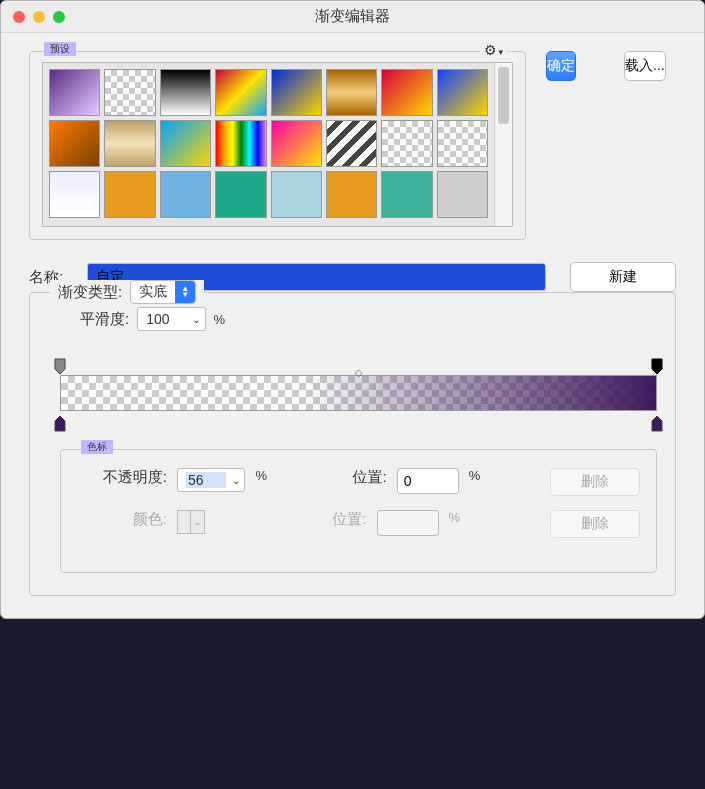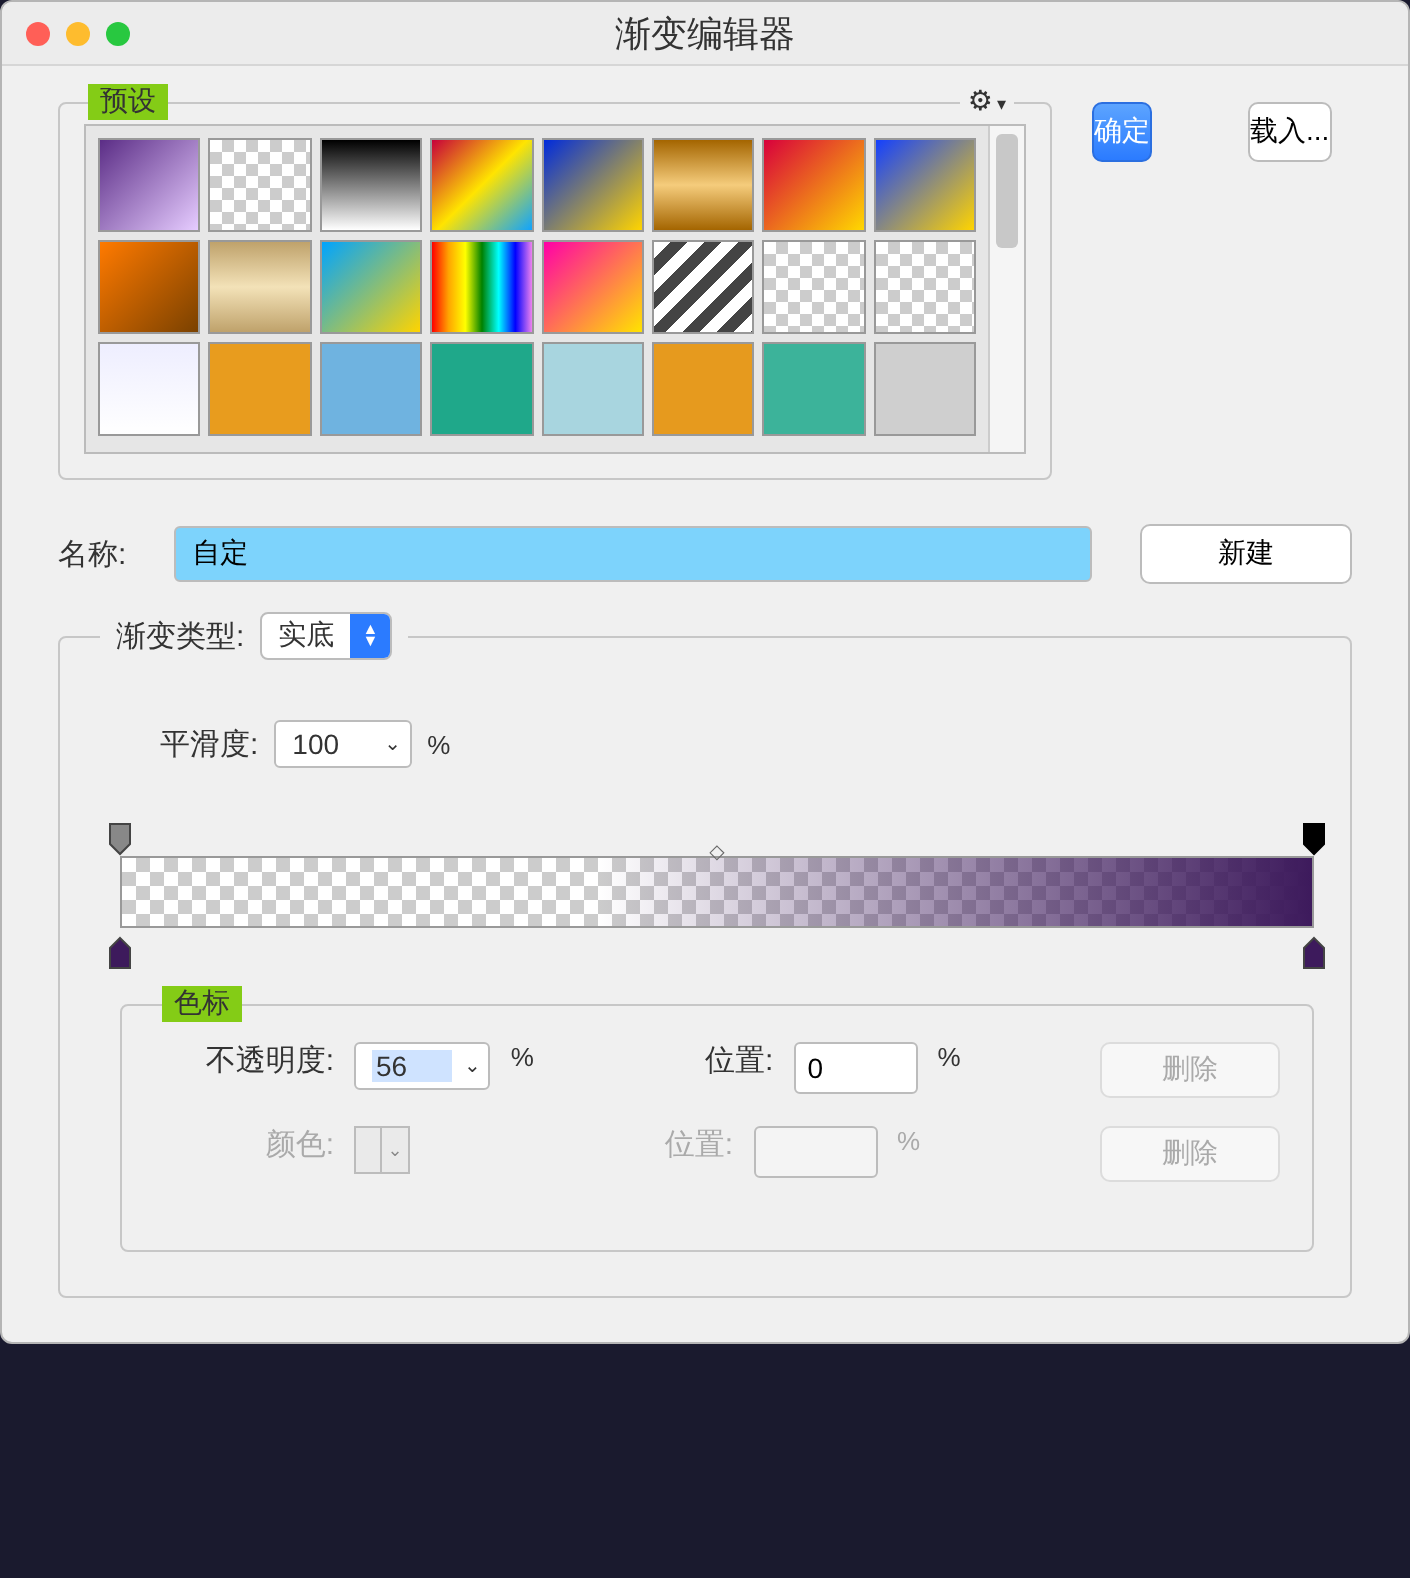"渐变编辑器" .title { font-size: 18px -> 15px }
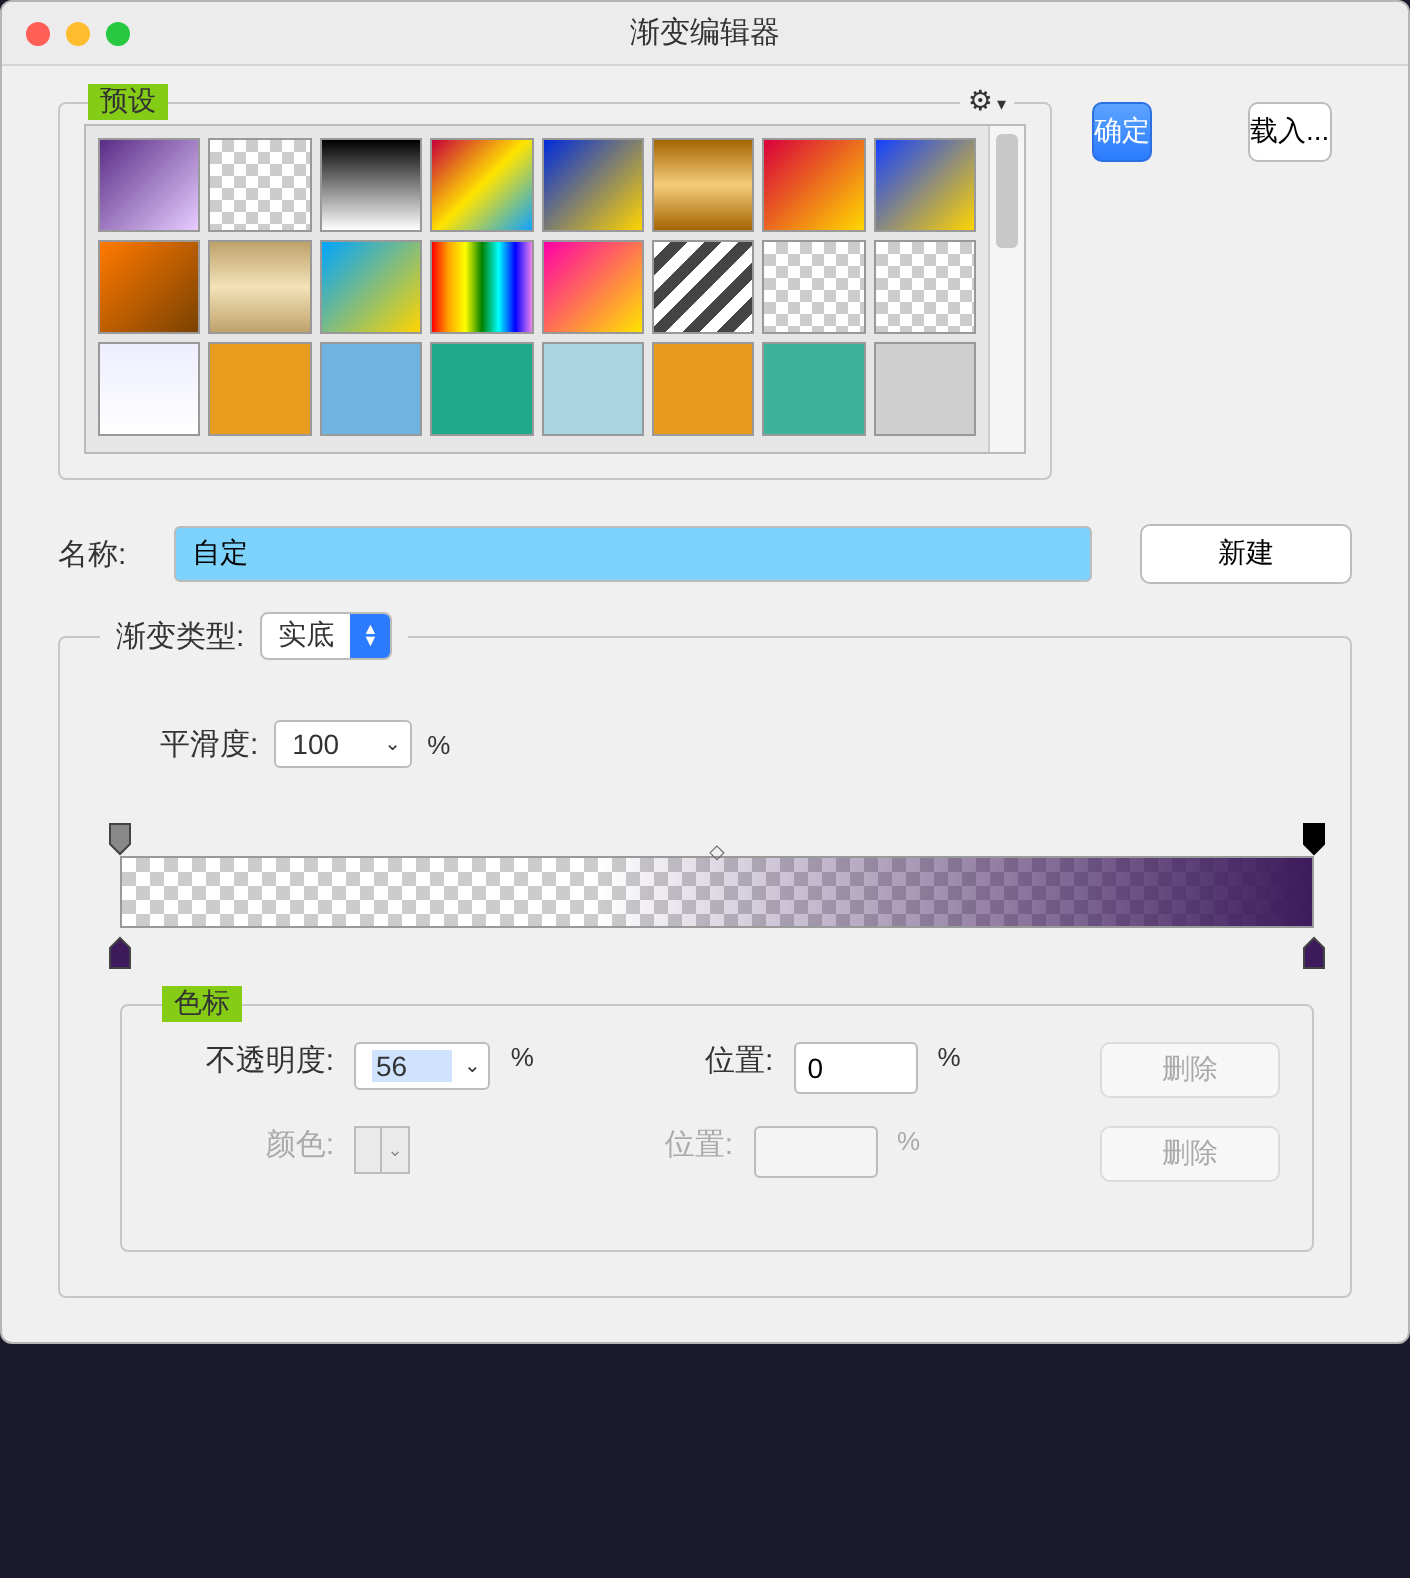"预设" .fieldset-legend { background: #84cc16 -> #c4b5fd; font-size: 14px -> 10px }
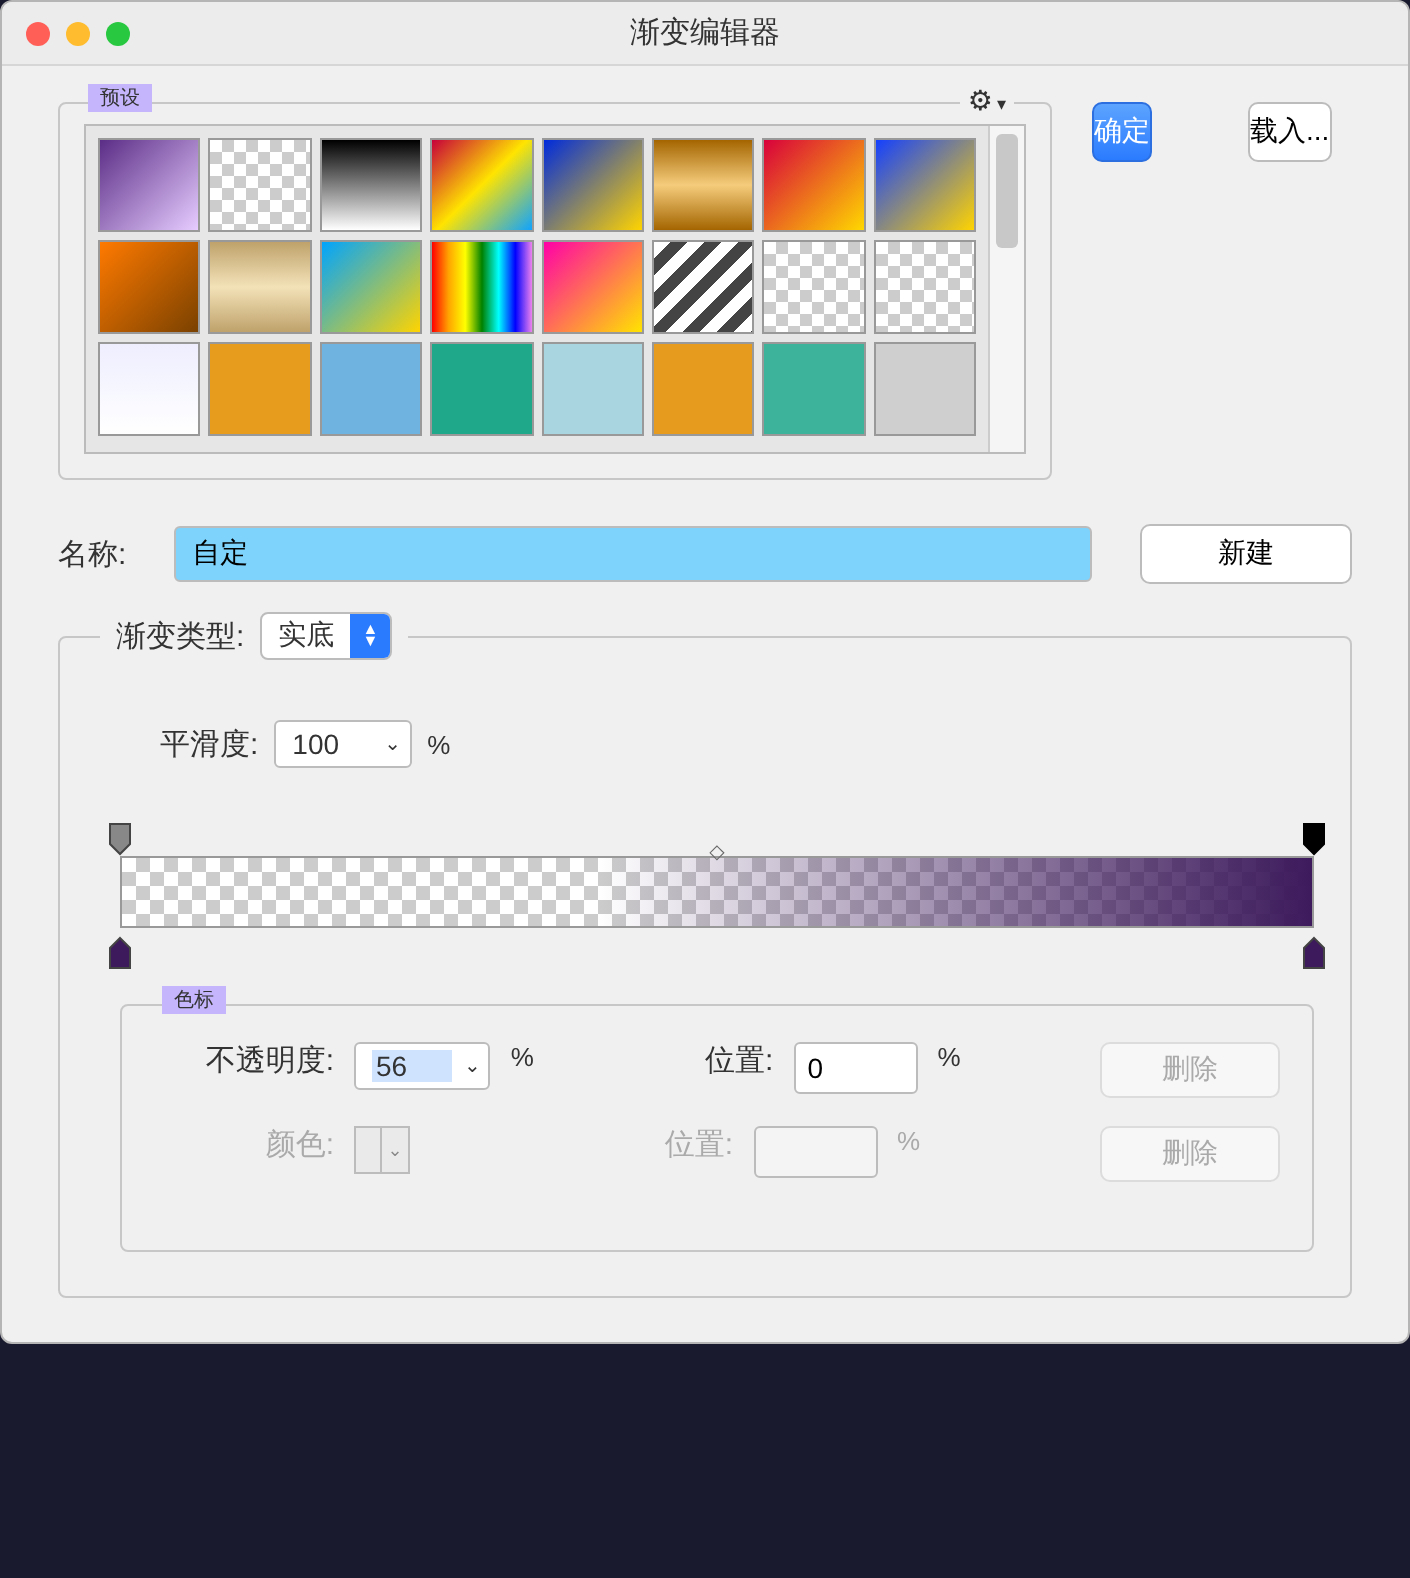"自定" .text-input { background: #7dd3fc -> #1d4ed8 }
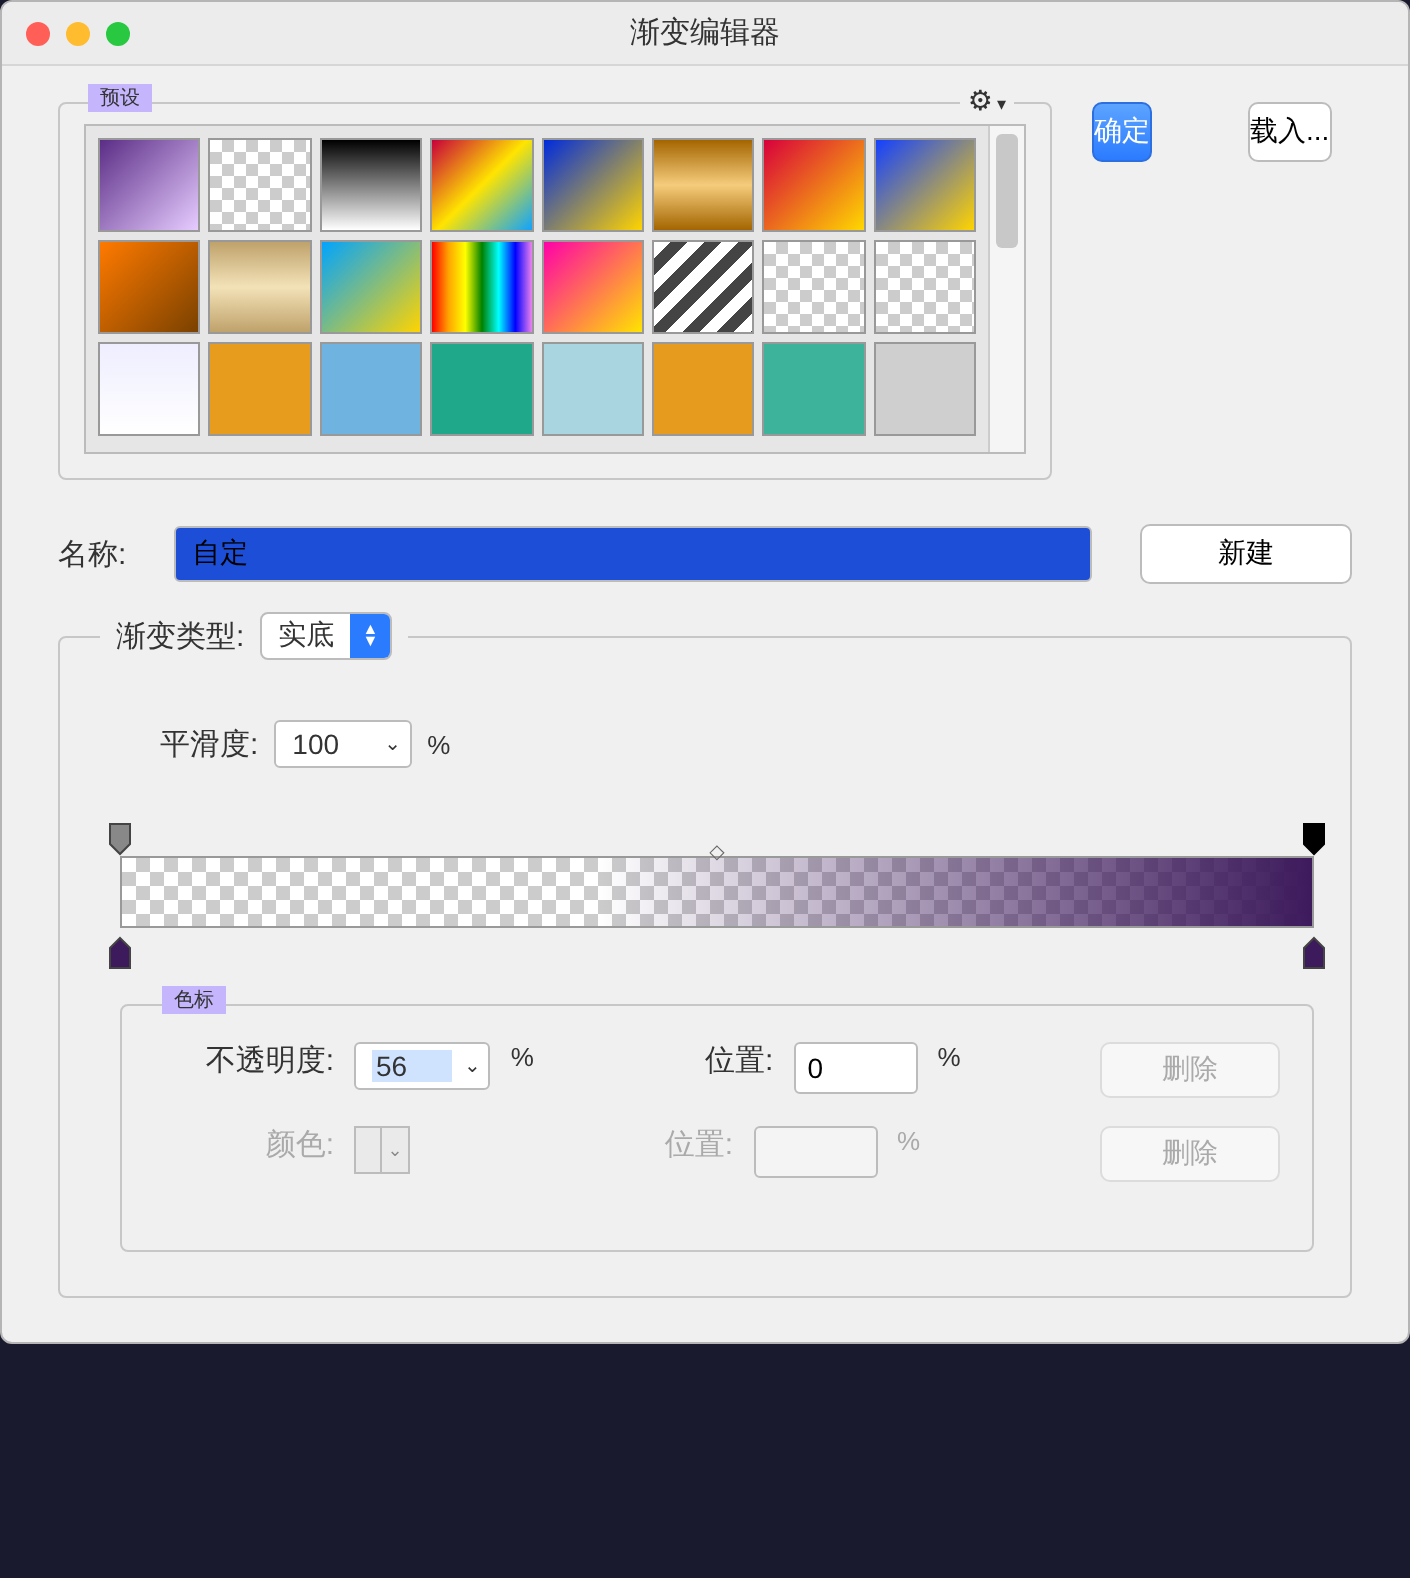"渐变类型:" .type-fieldset { margin-top: 26px -> none; padding: 31px 18px 22px 30px -> 4px 18px 22px 30px }
